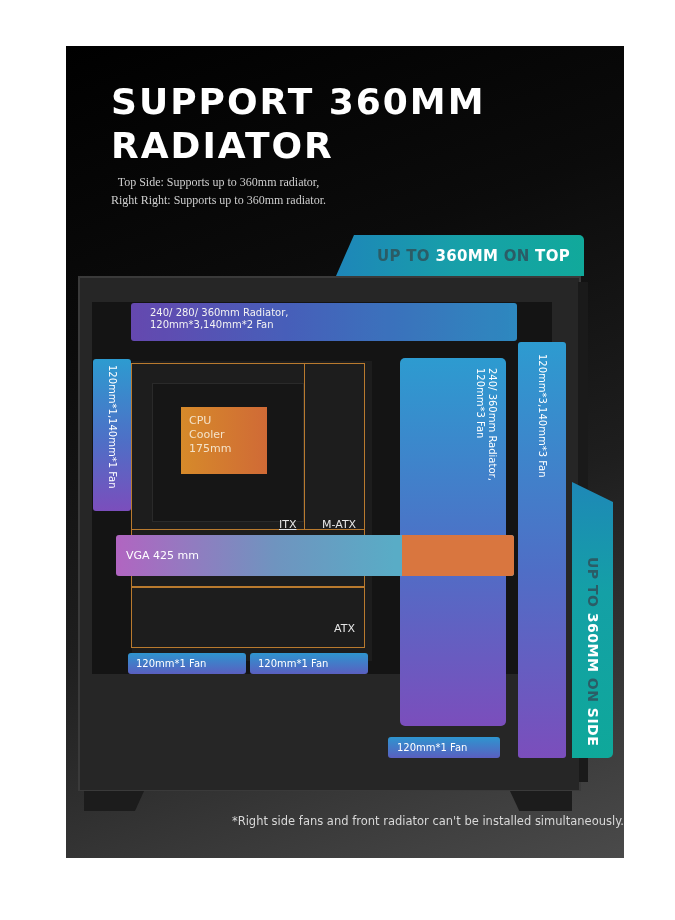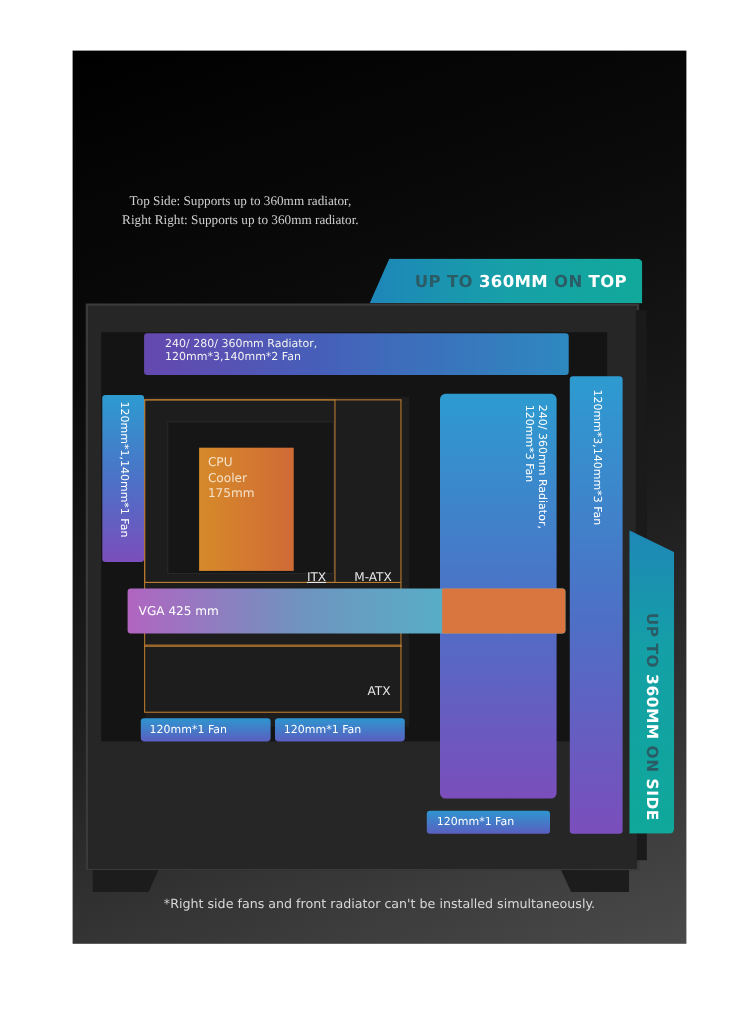"SUPPORT 360MM" div.abs { html: none -> <div> <div>SUPPORT 360MM</div> <div>RADIATOR</div> </div> }
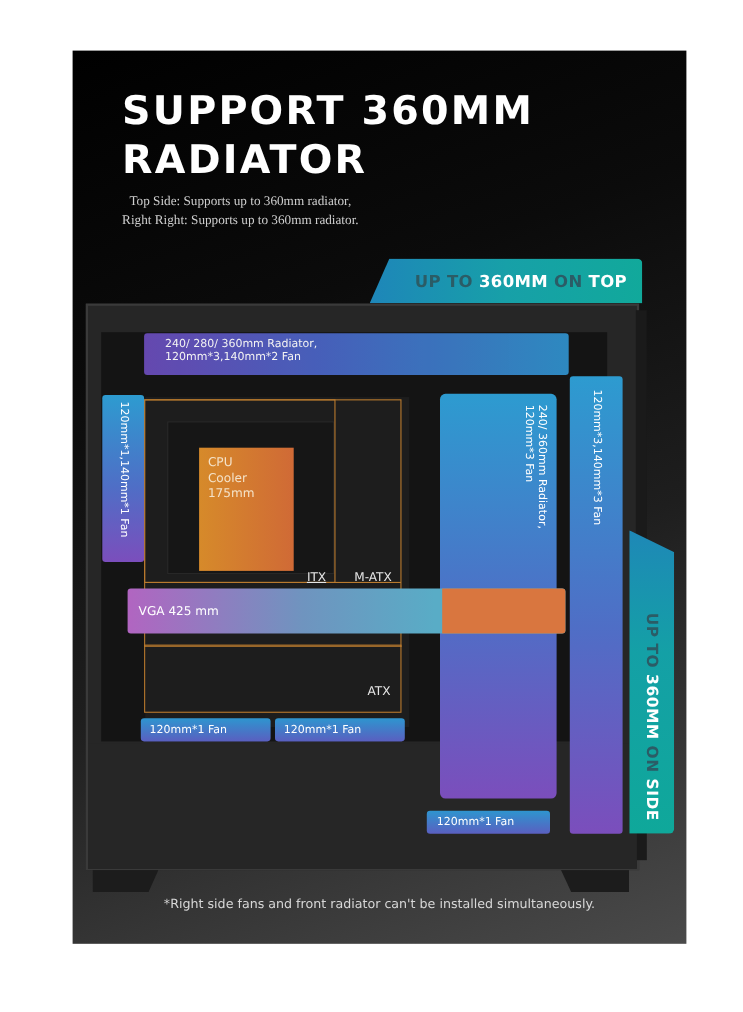"CPU" div.abs { height: 112px -> 67px }
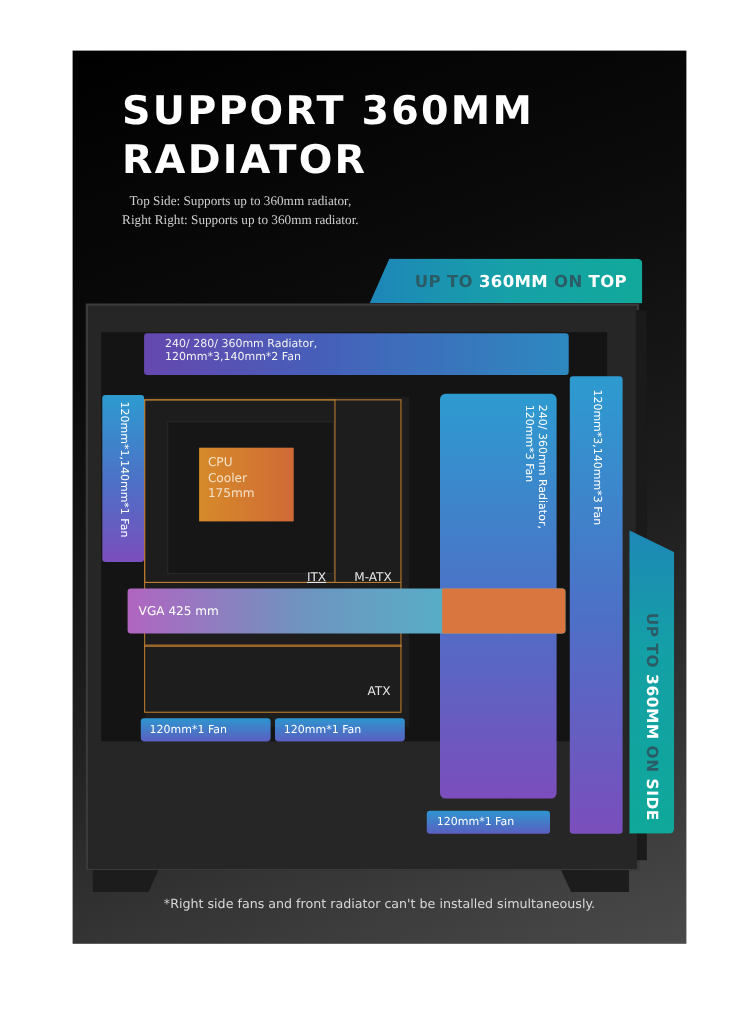"*Right side fans and front" .footnote { text-align: center -> right }
